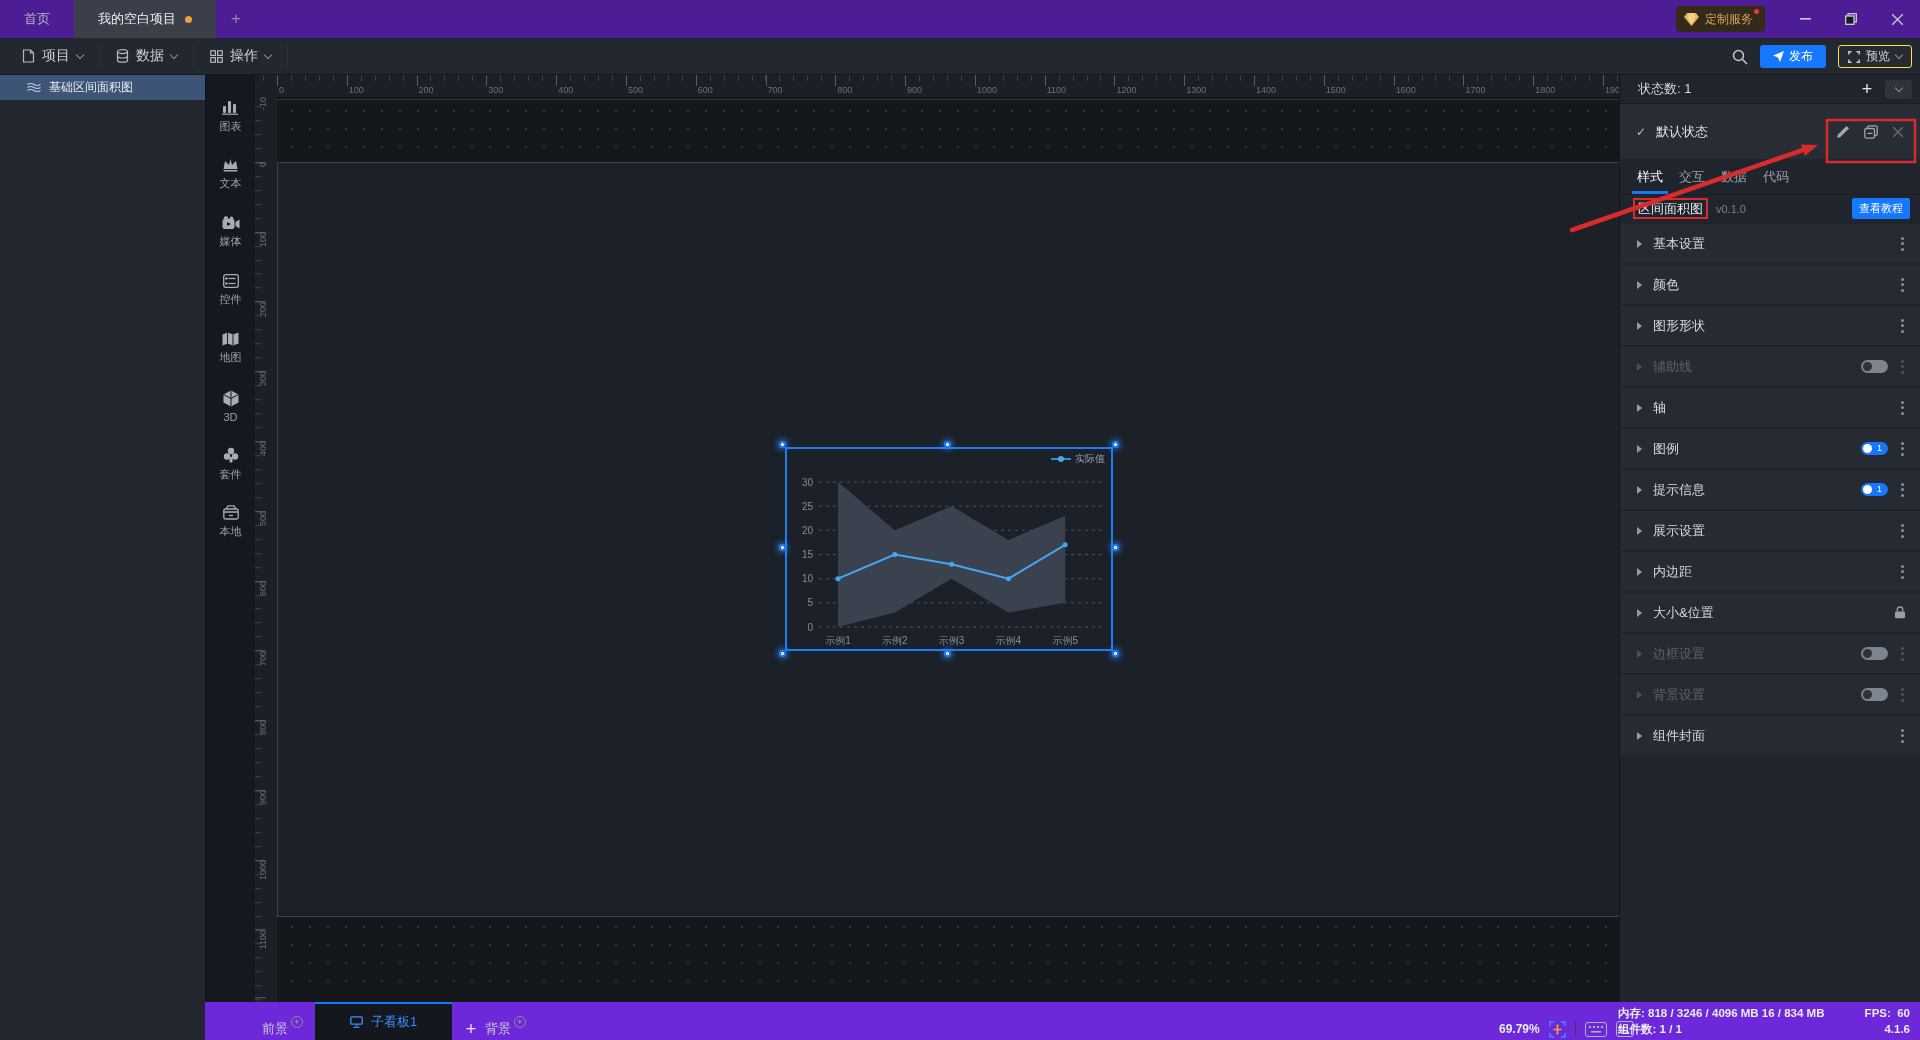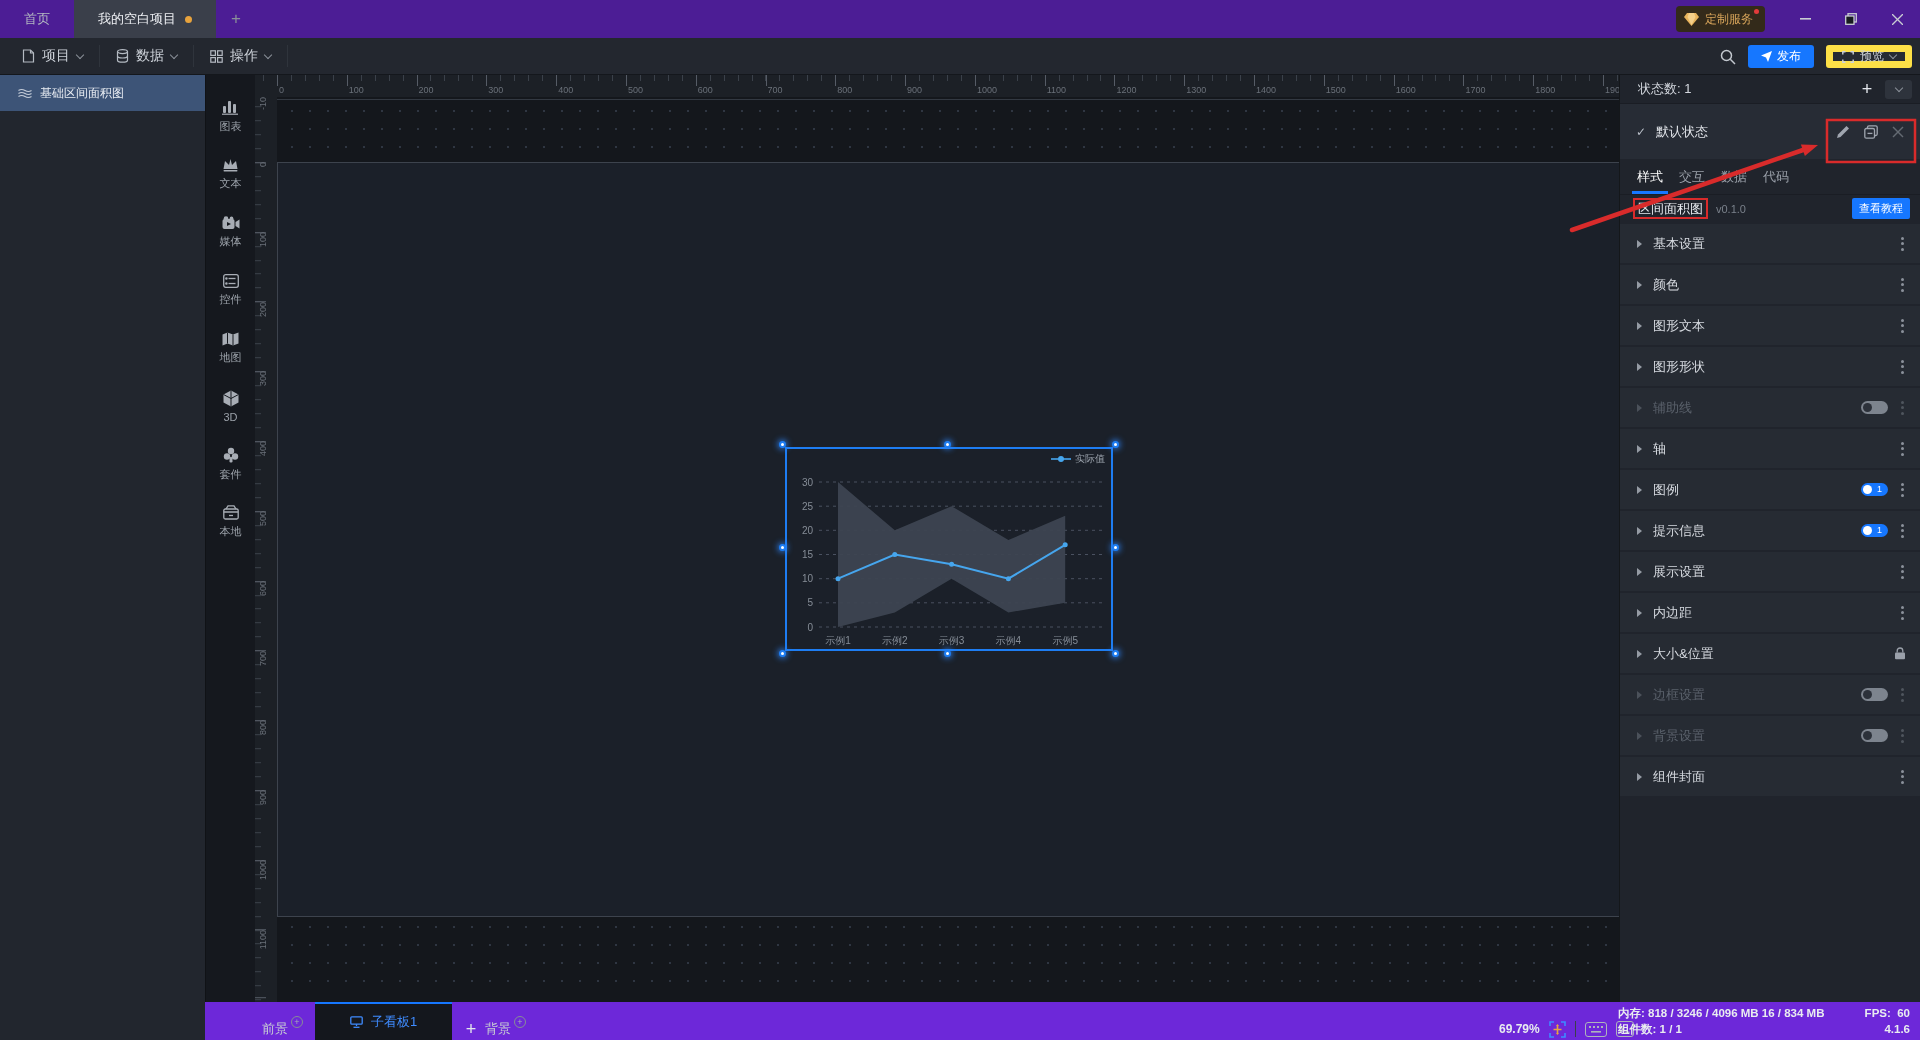"预览" .btn-preview { border: 7px solid #fde047 -> 1px solid #fde047 }
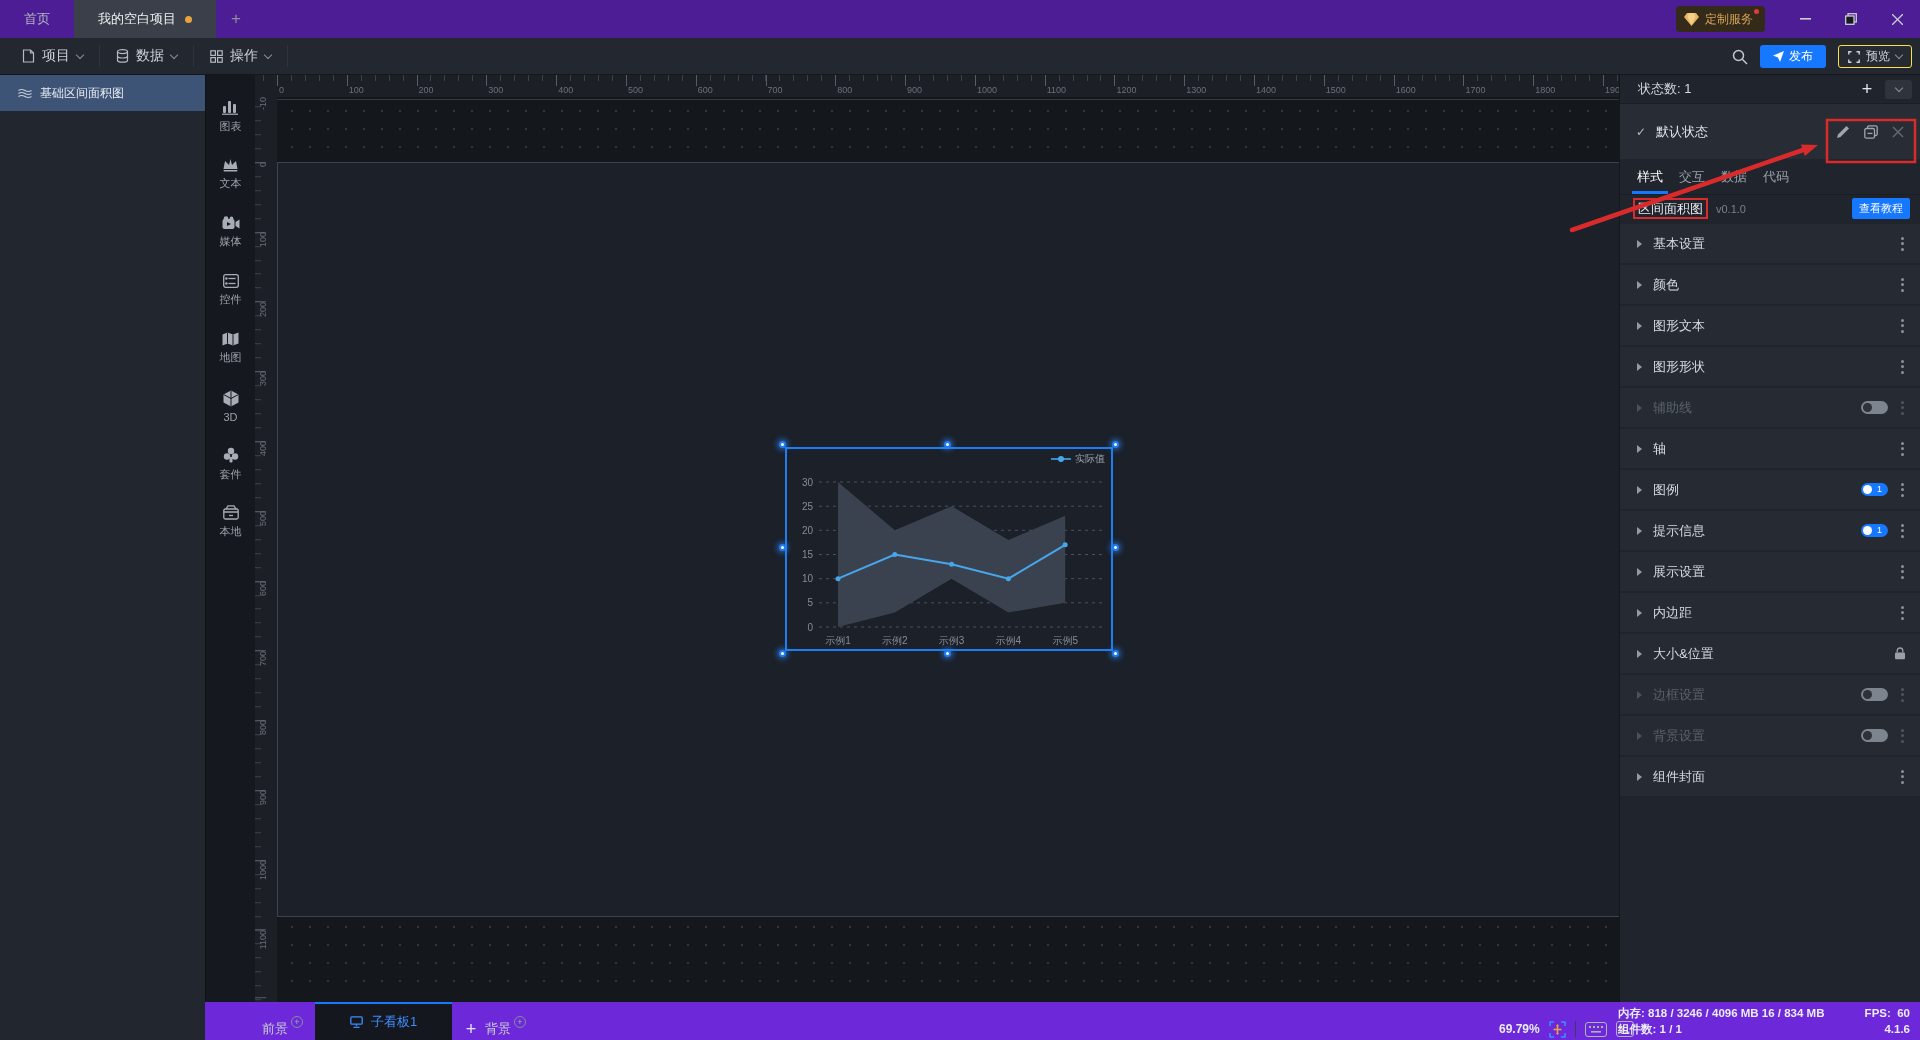"基础区间面积图" .lp-item { height: 36px -> 25px; padding: 0 12px 0 18px -> 0 12px 0 27px }
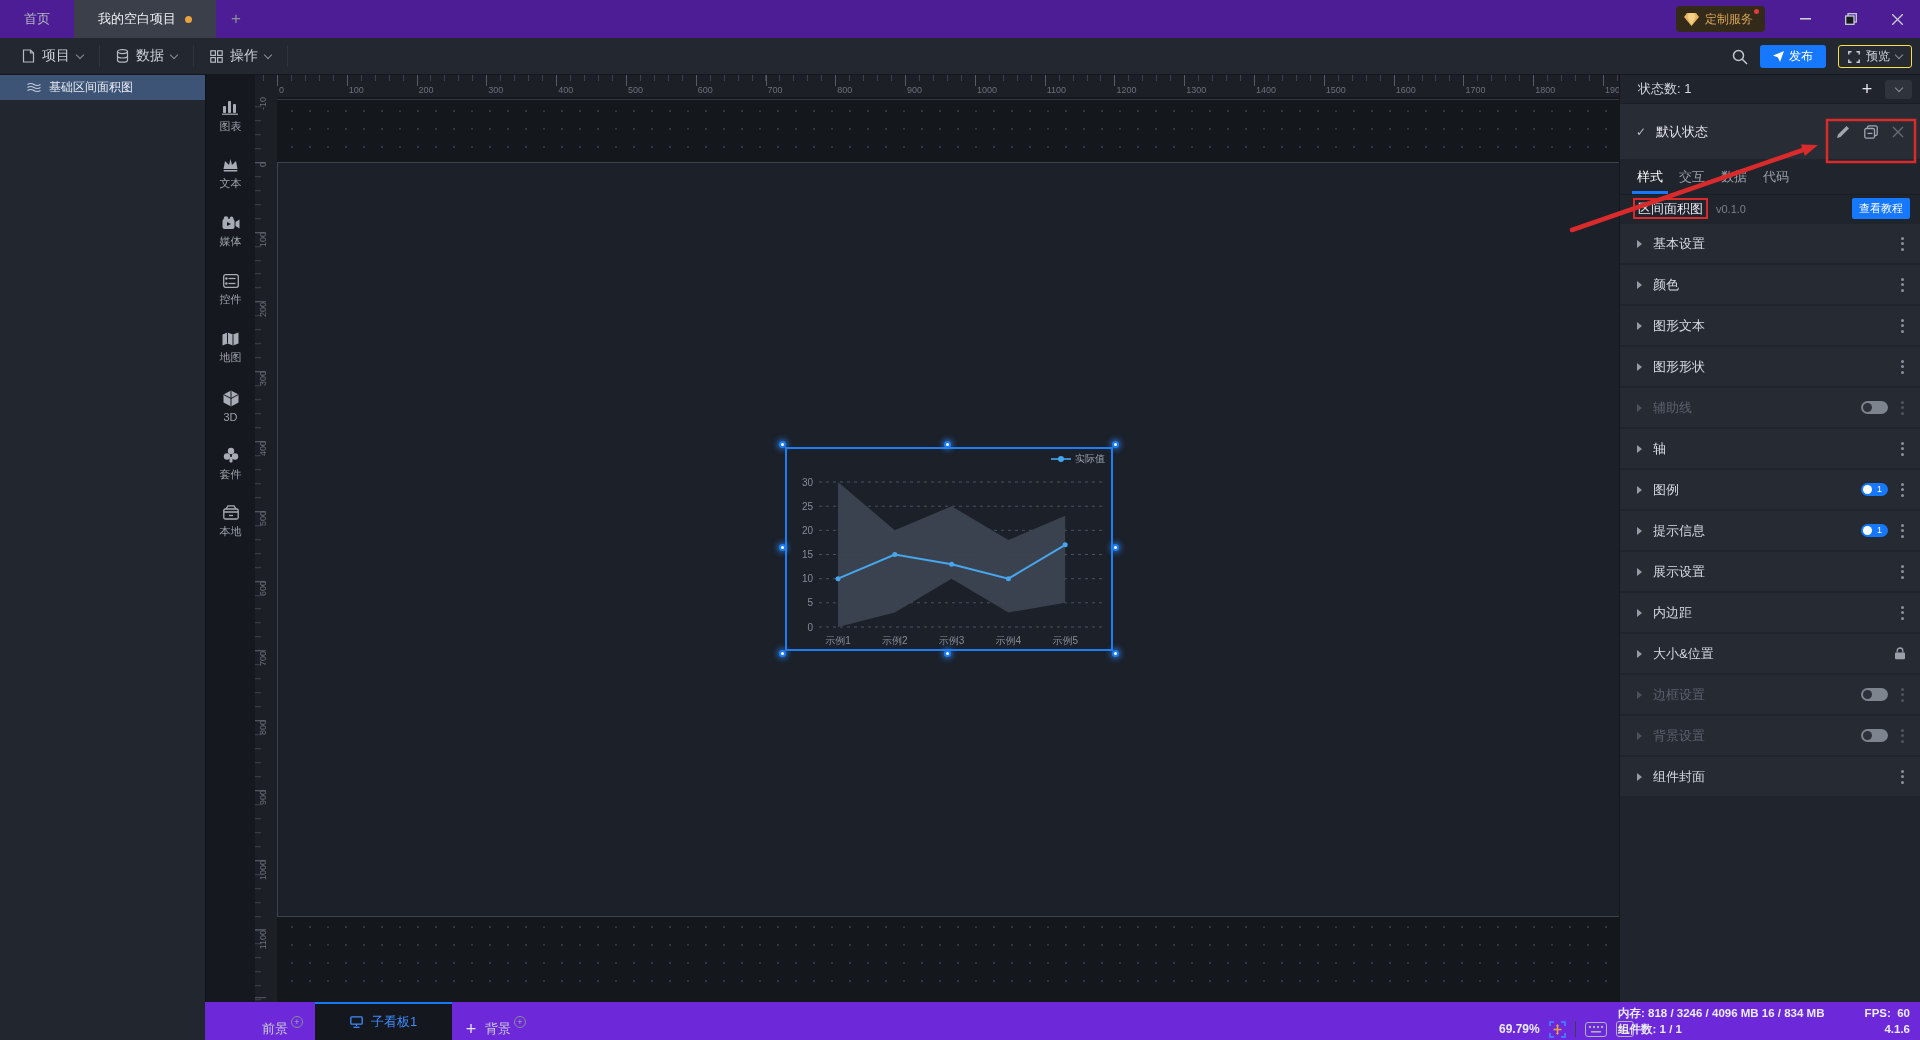"图形文本" div.sec-row { html: <div> <span></span> <span>图形文本</span> <span> <span> <i></i> <i></i> <i></i> </span> </span> </div> -> none }
